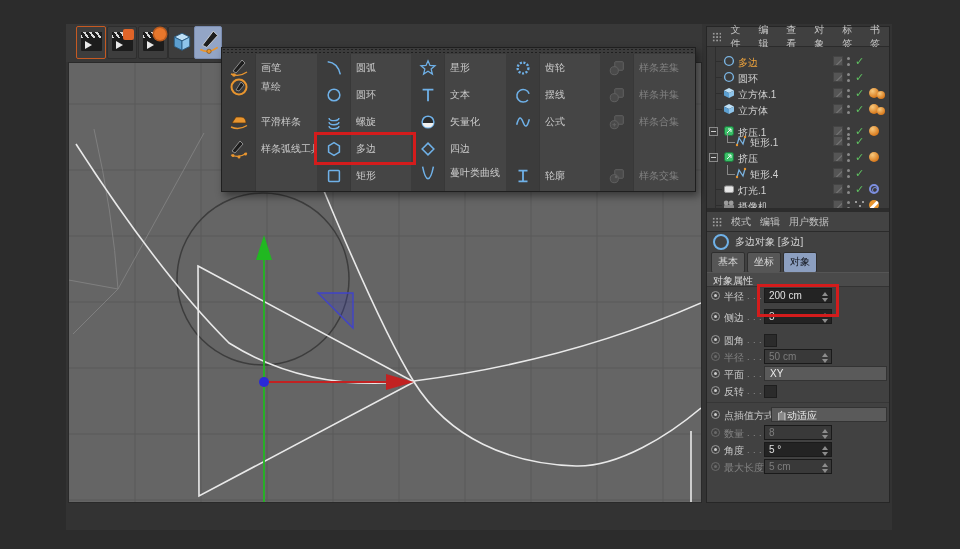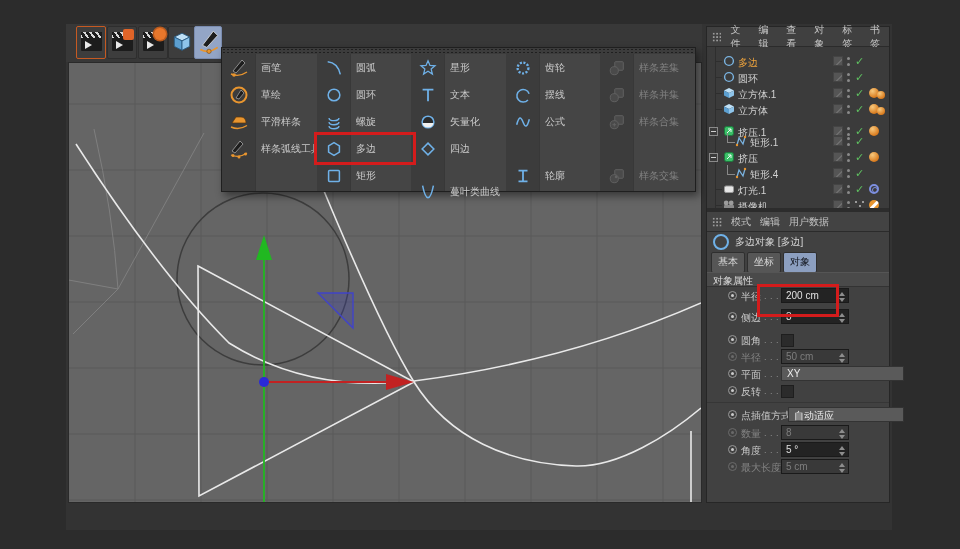"草绘" div.mitem { top: 27px -> 19px }
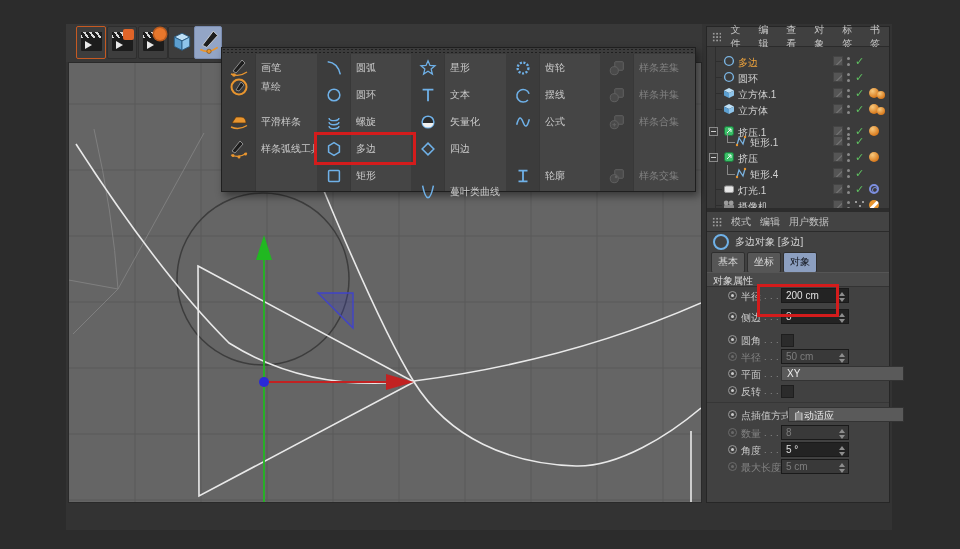"蔓叶类曲线" div.mitem { top: 124px -> 105px }
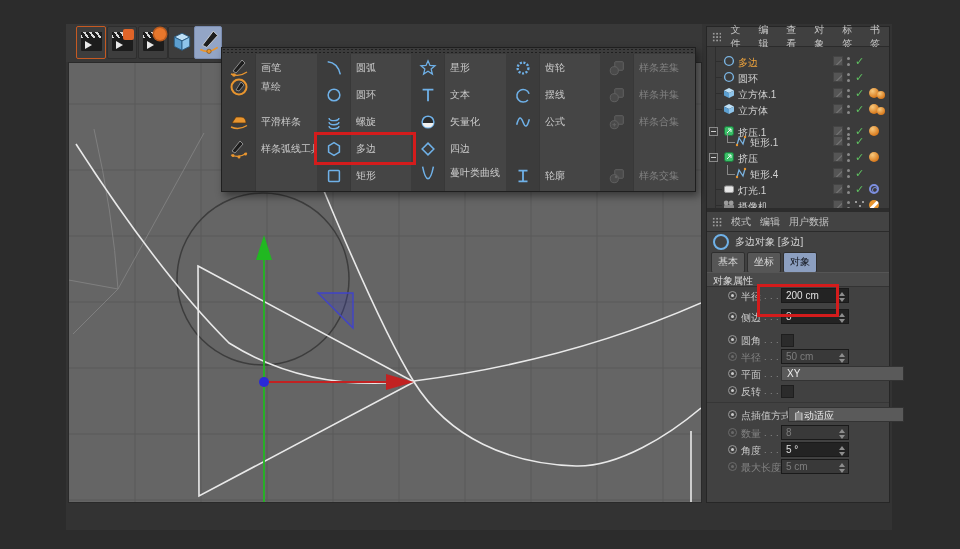"半径" .arow { left: 17px -> 0 }
